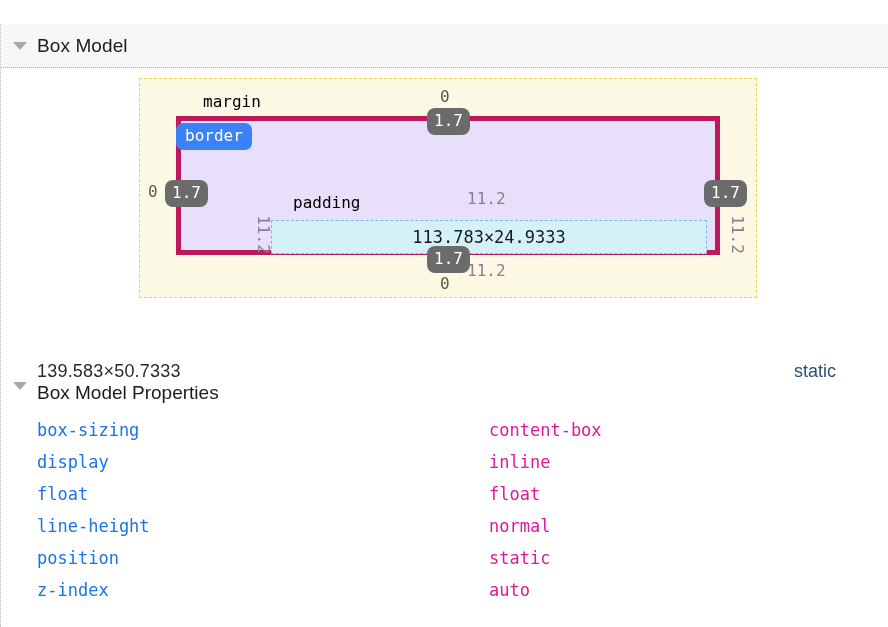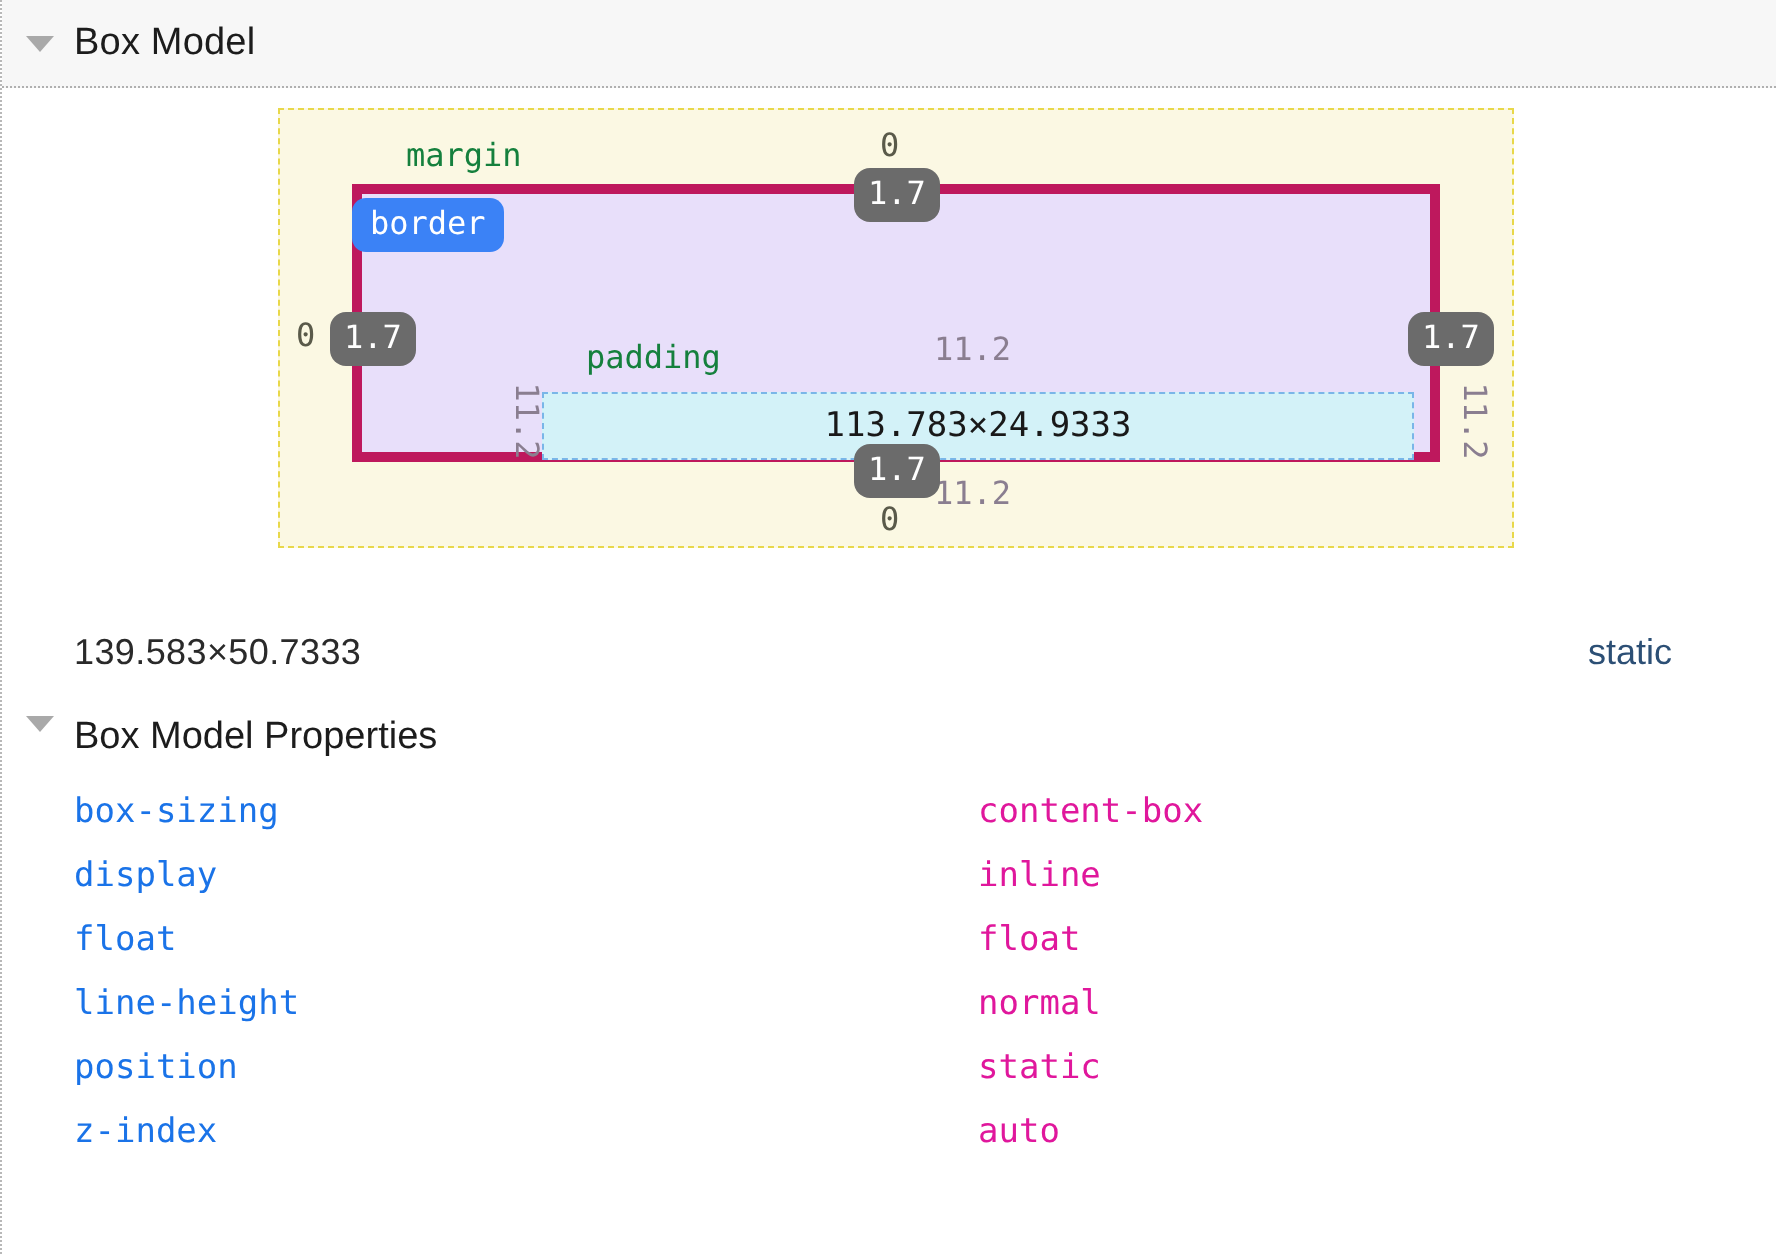"Box Model" .section-header { margin-top: none -> 24px }
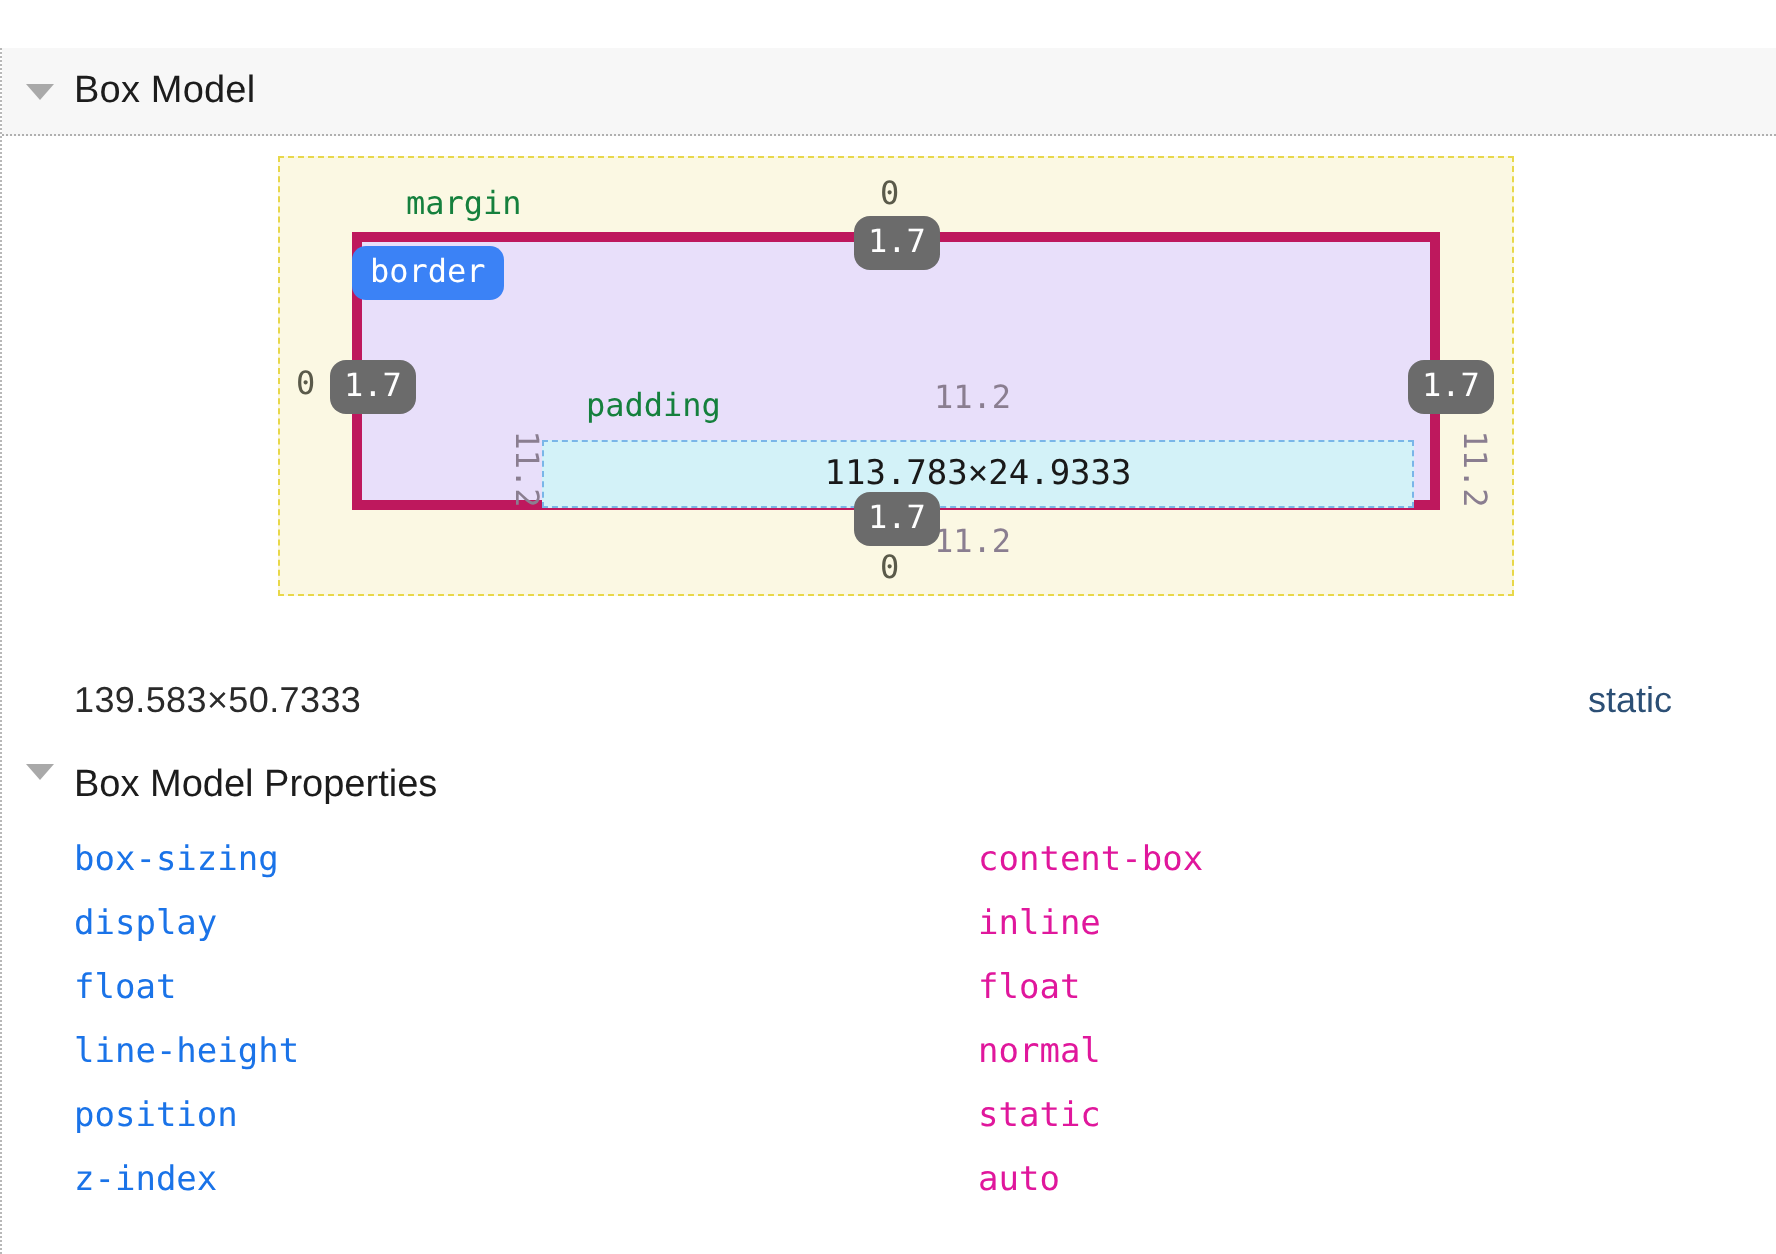"margin" .label { color: #15803d -> #000000 }
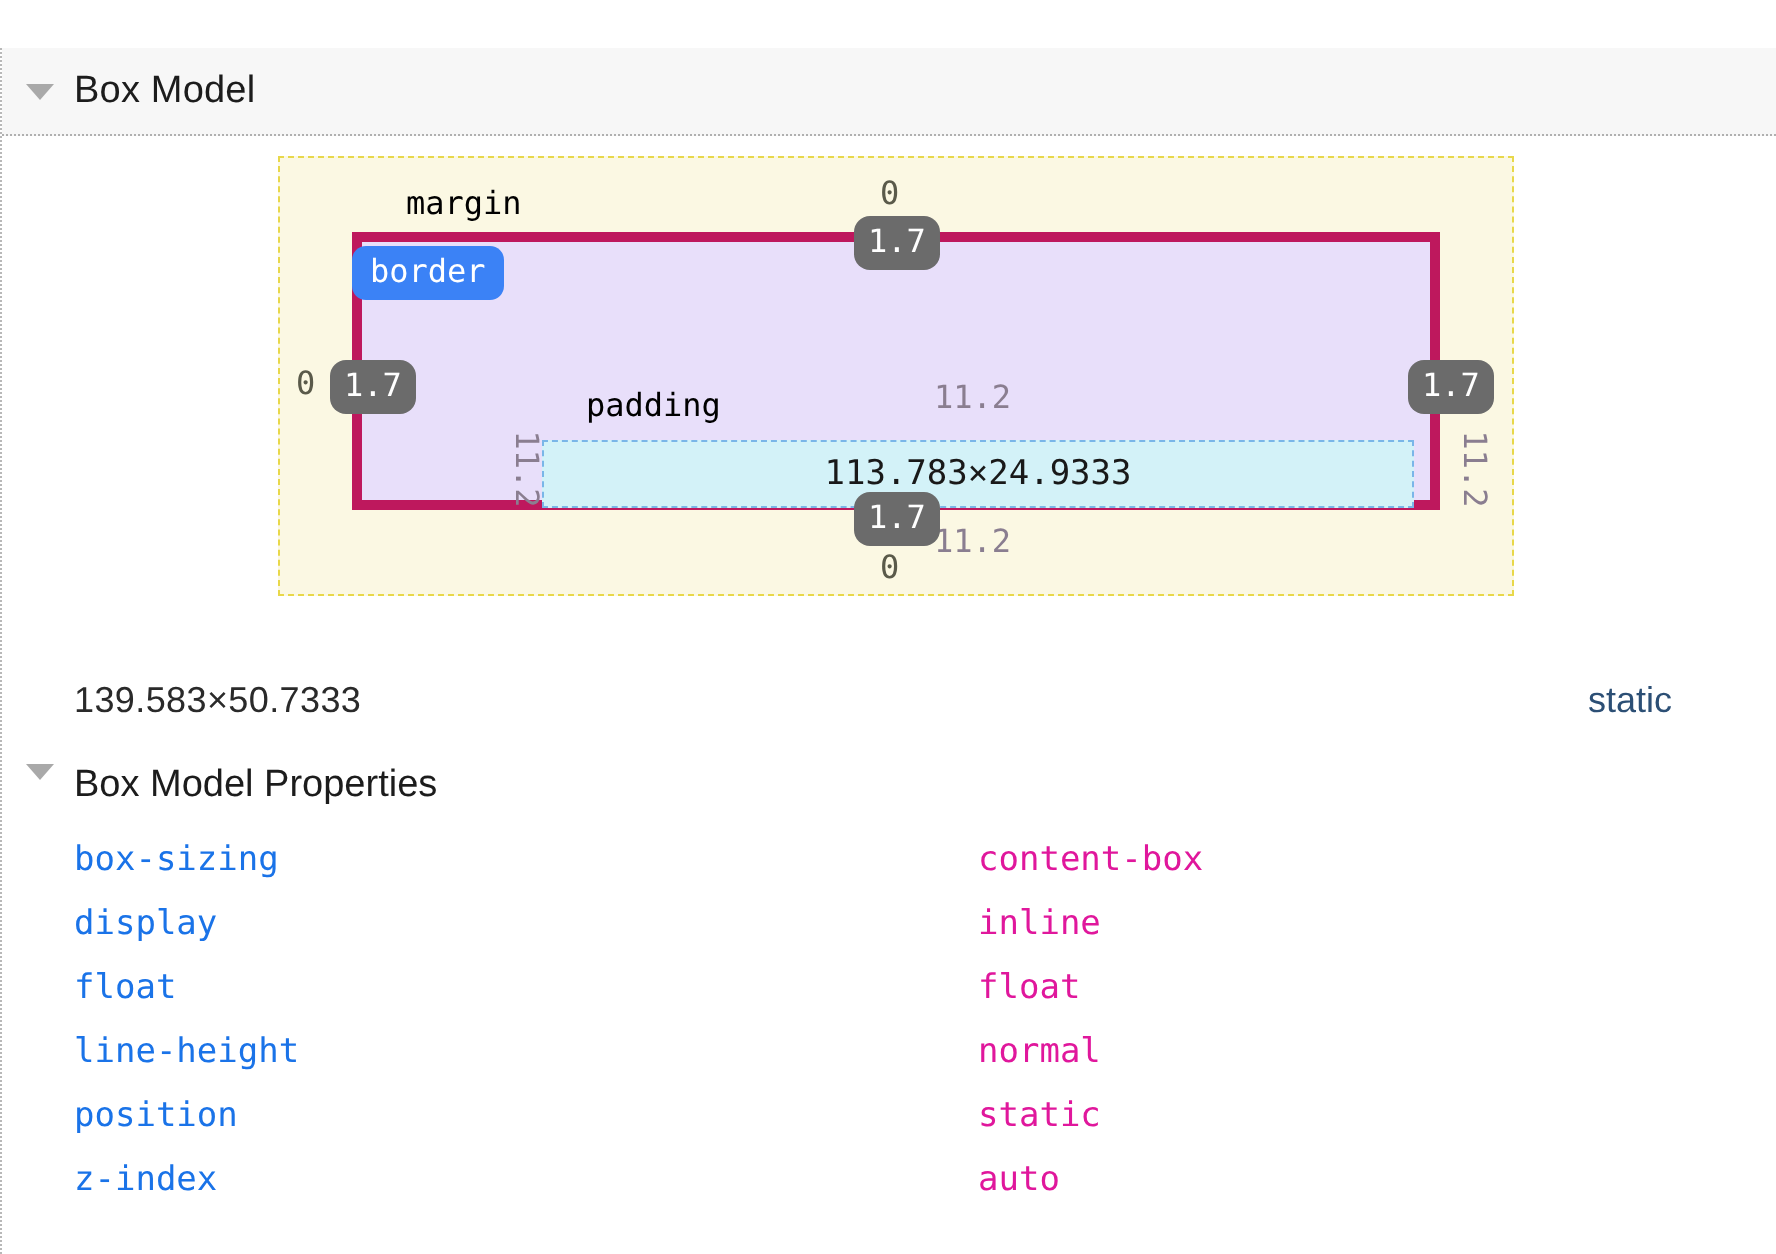"139.583×50.7333" .summary { align-items: flex-start -> flex-end }
